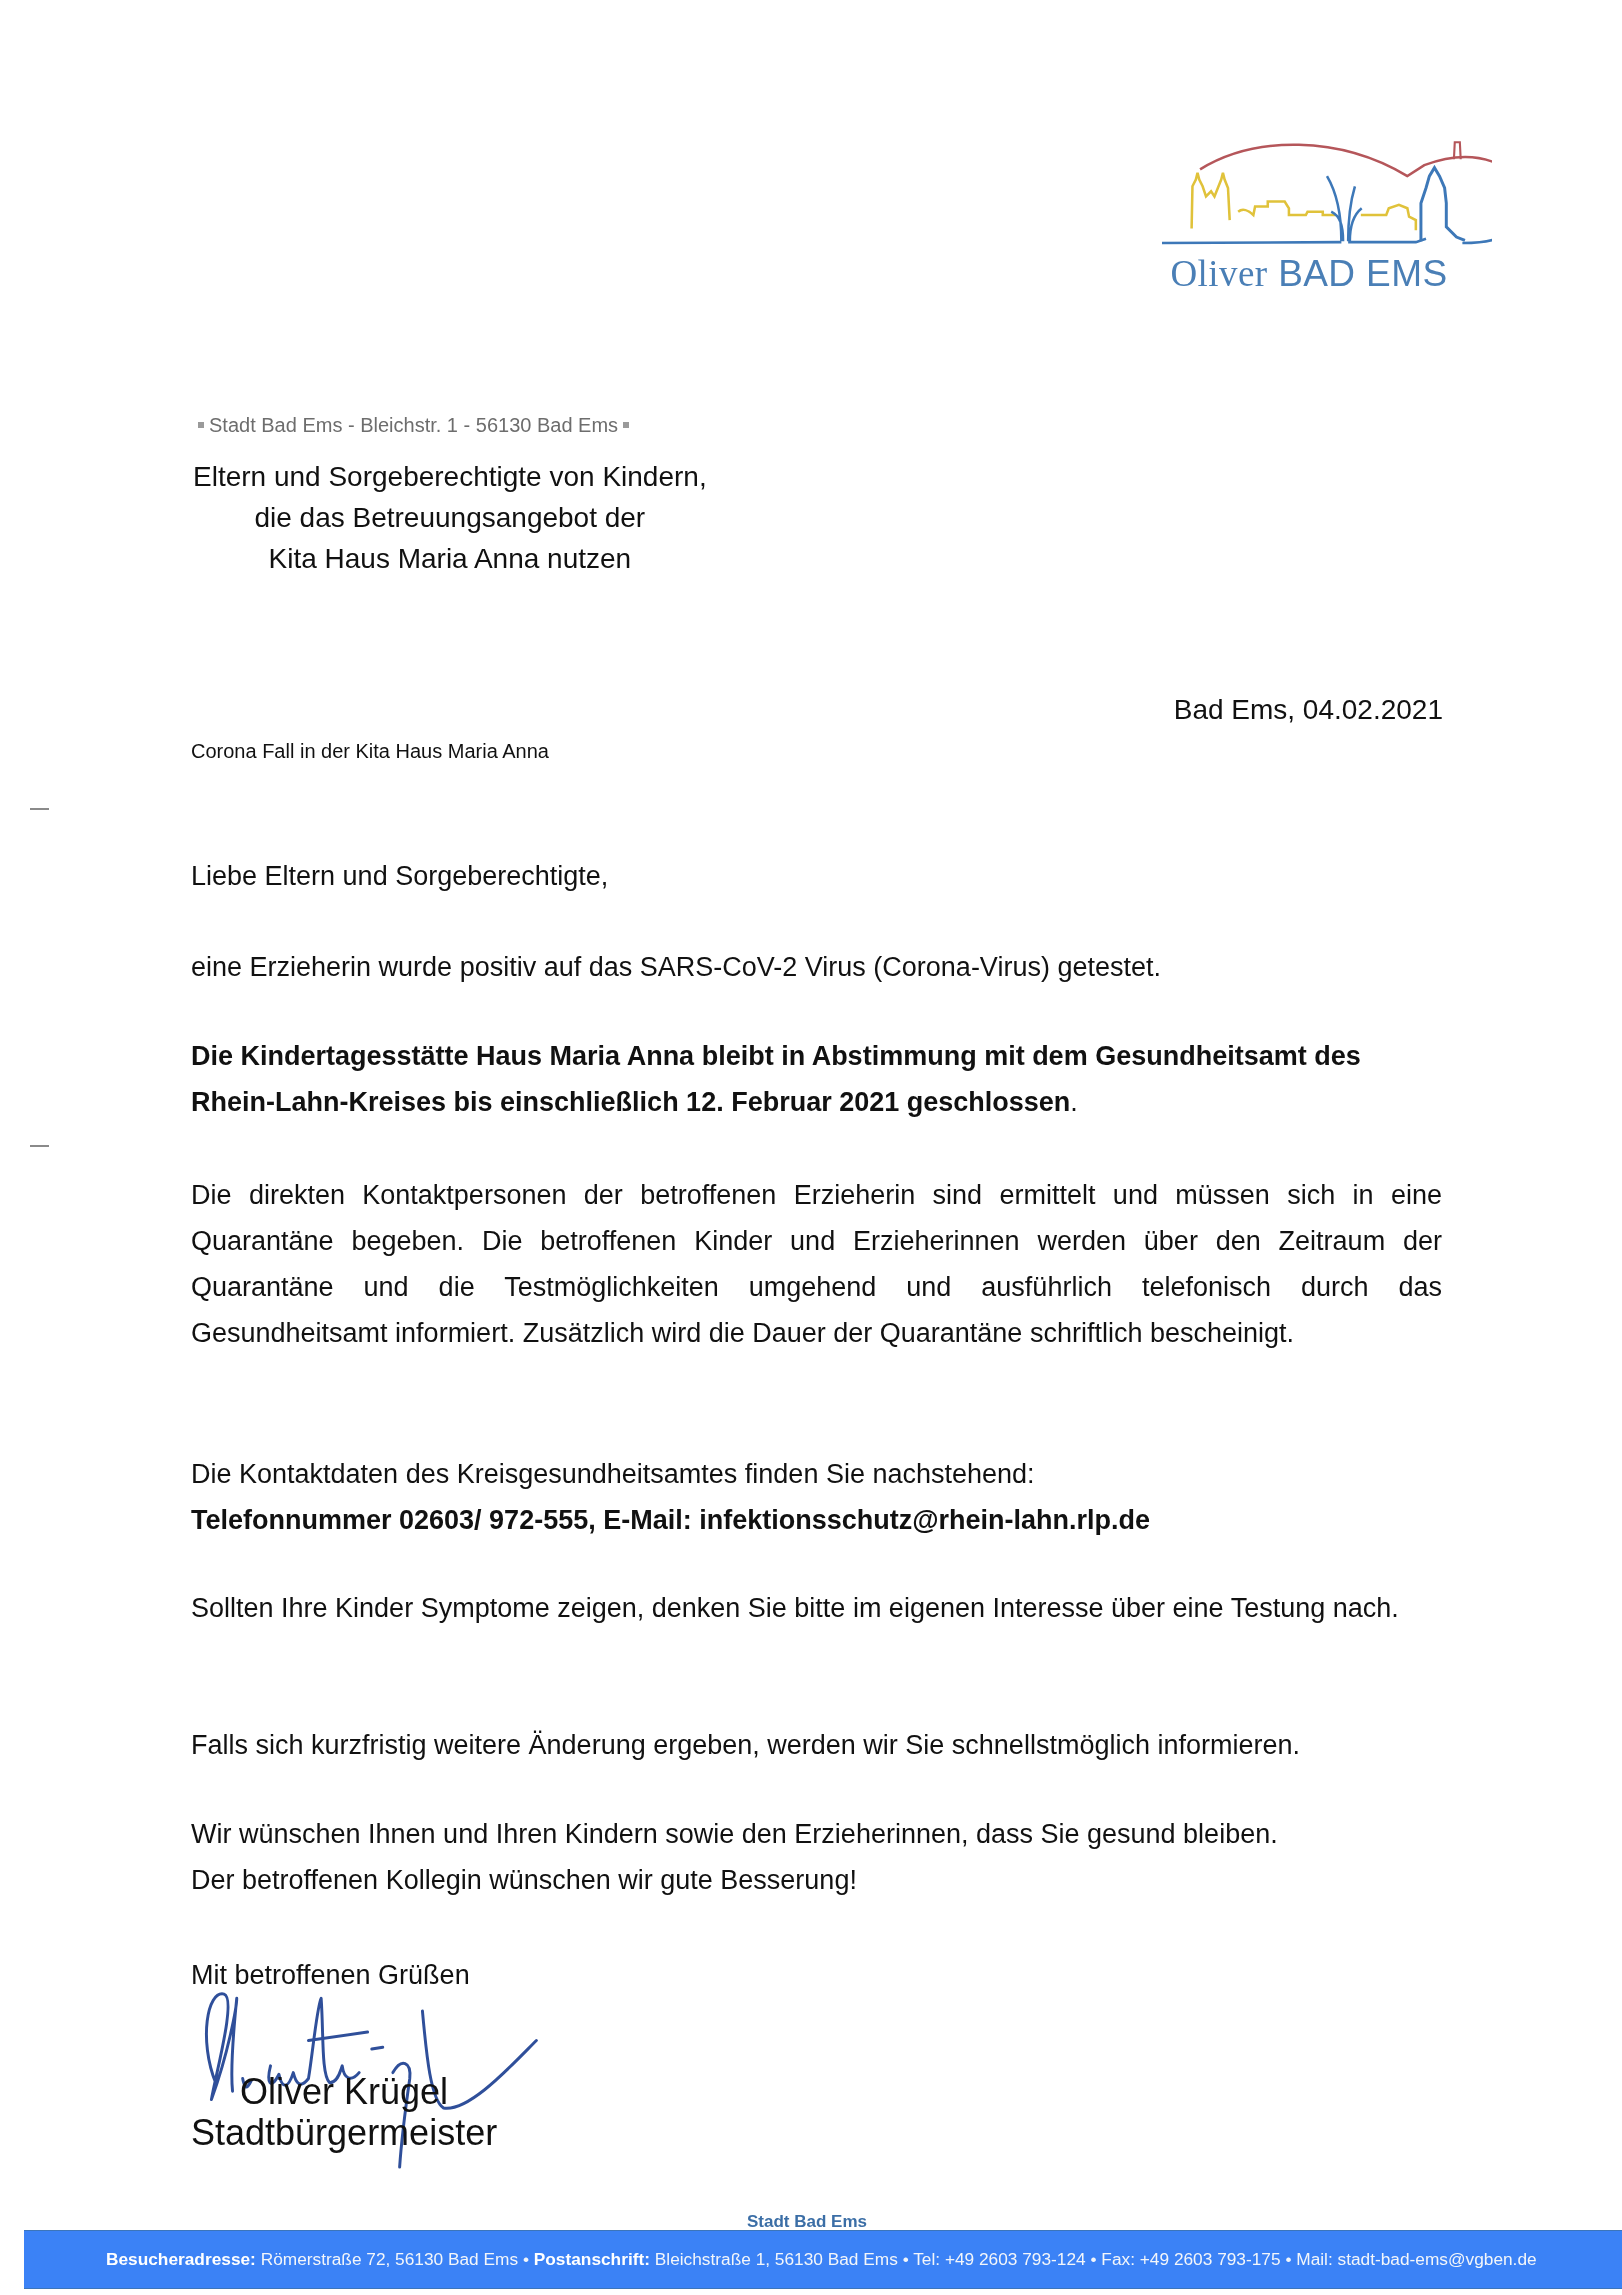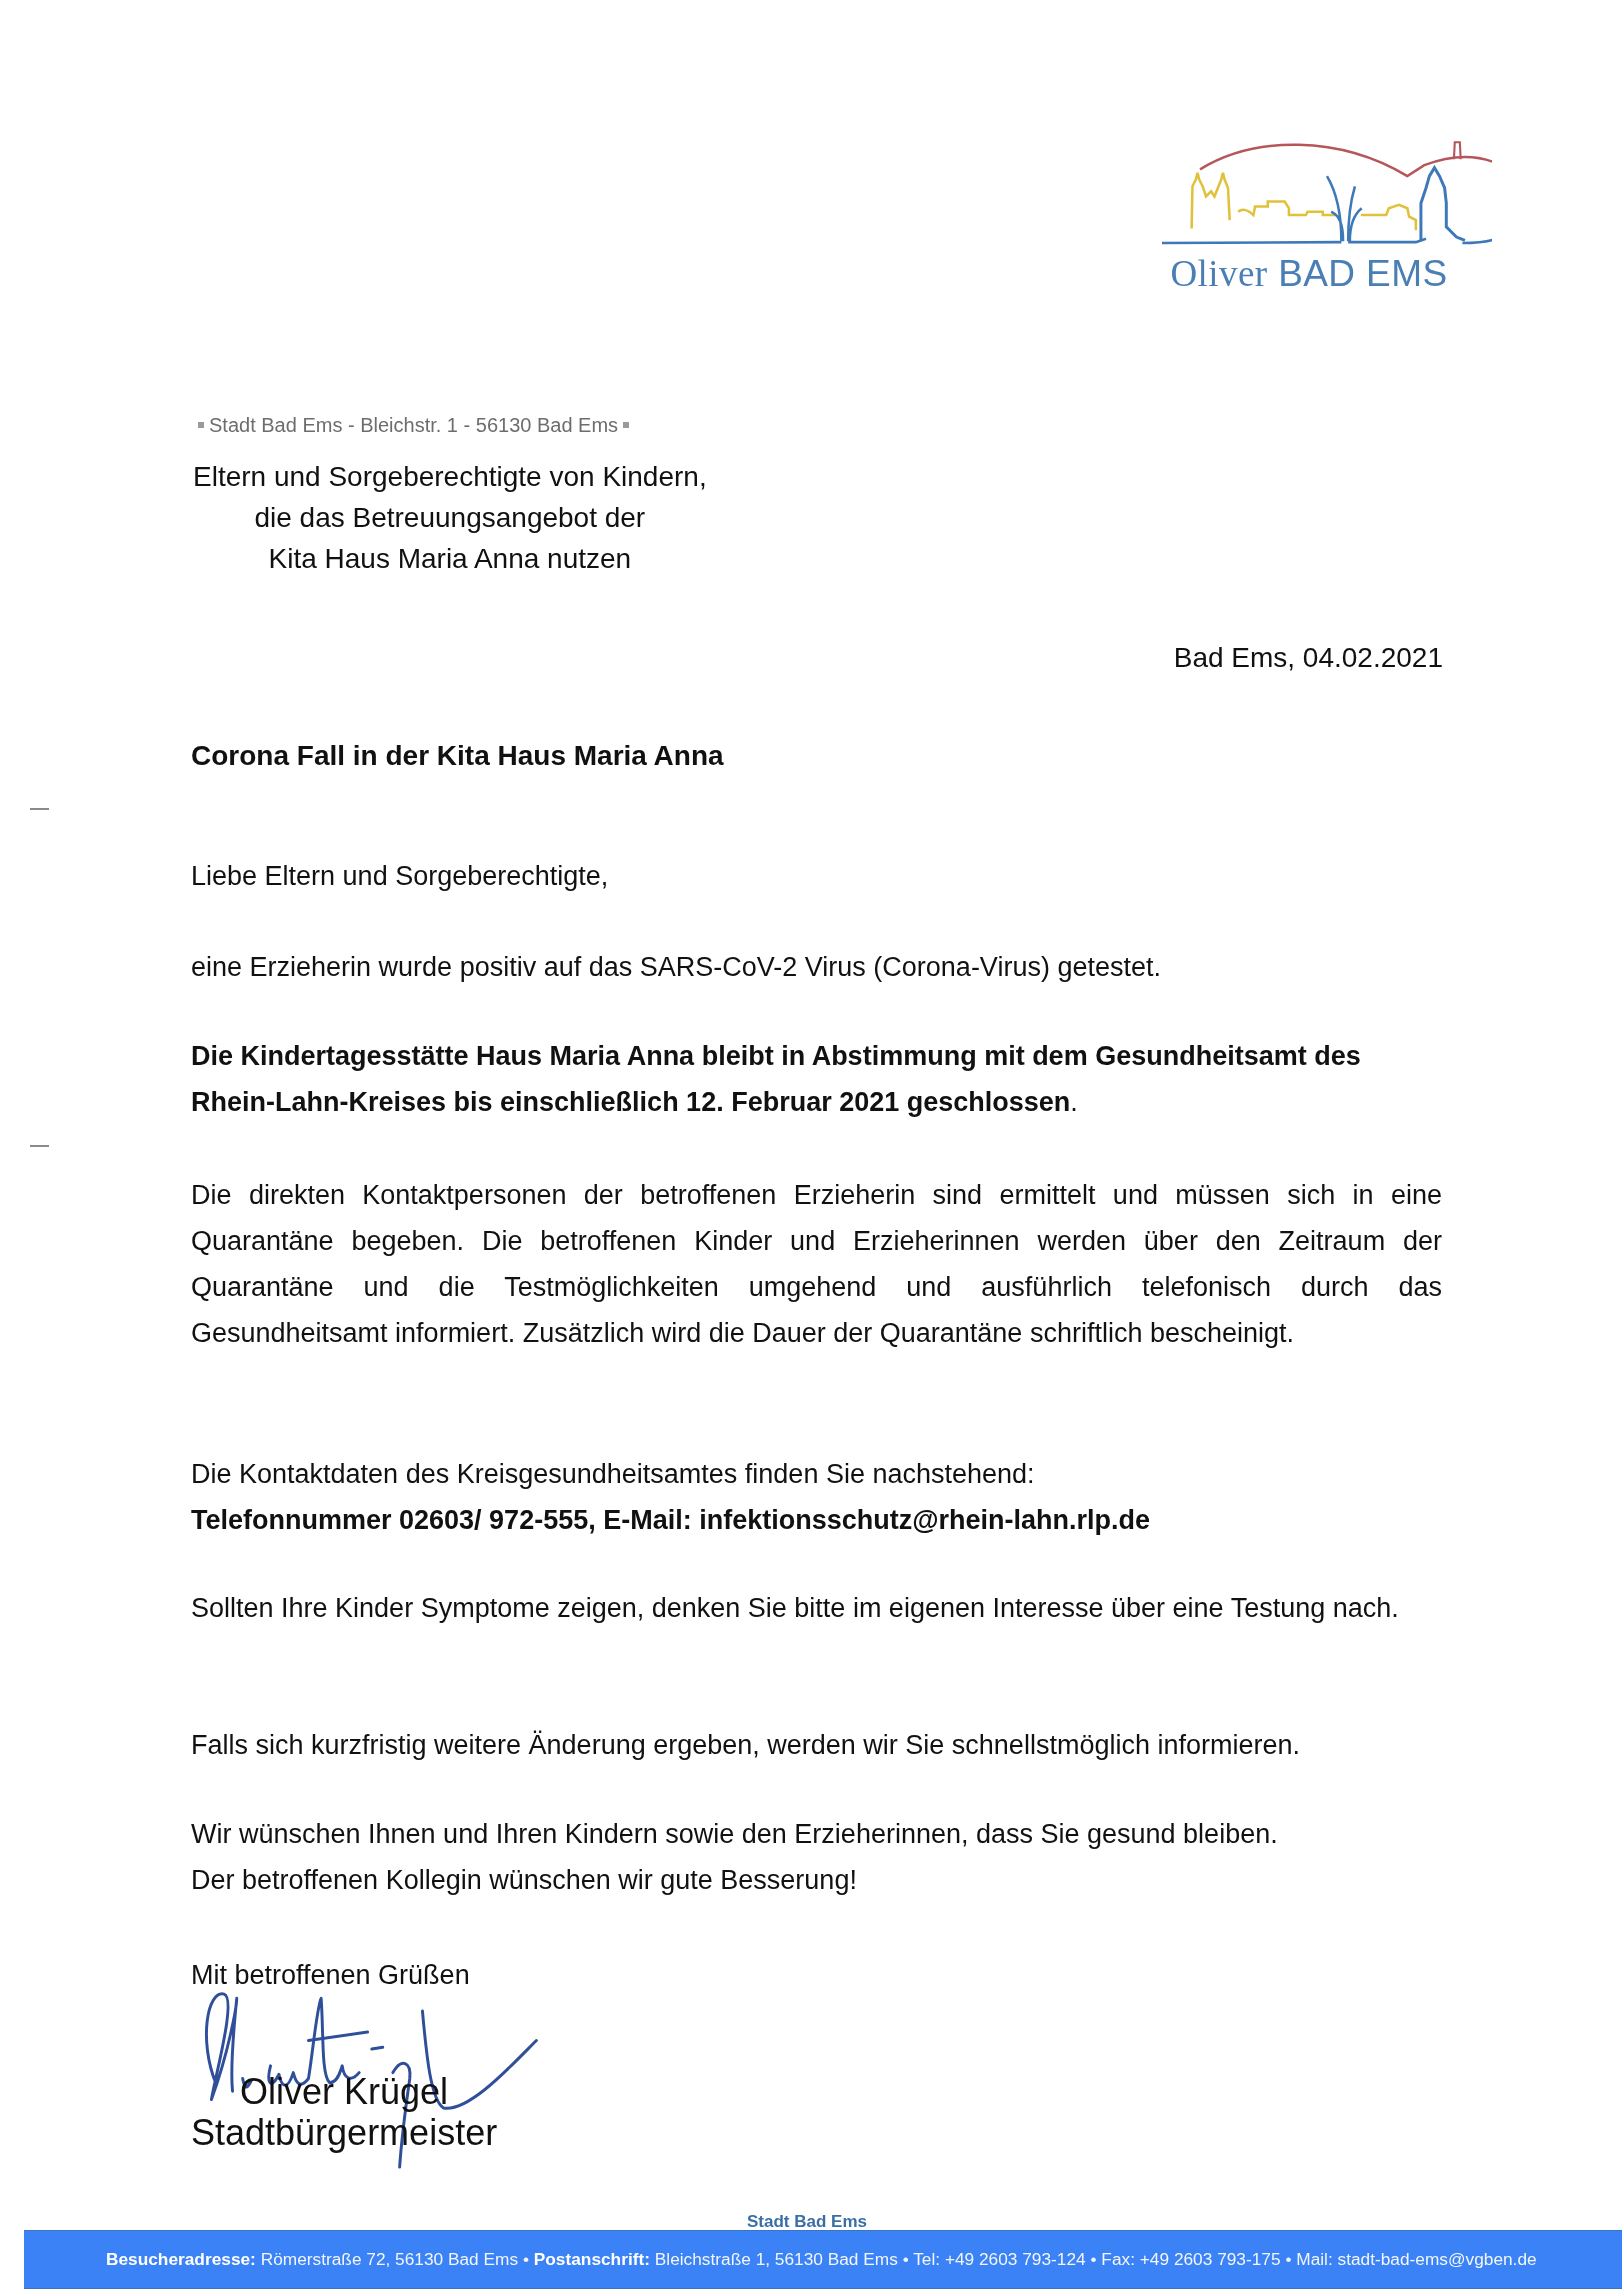"Bad Ems, 04.02.2021" .date { top: 642px -> 694px }
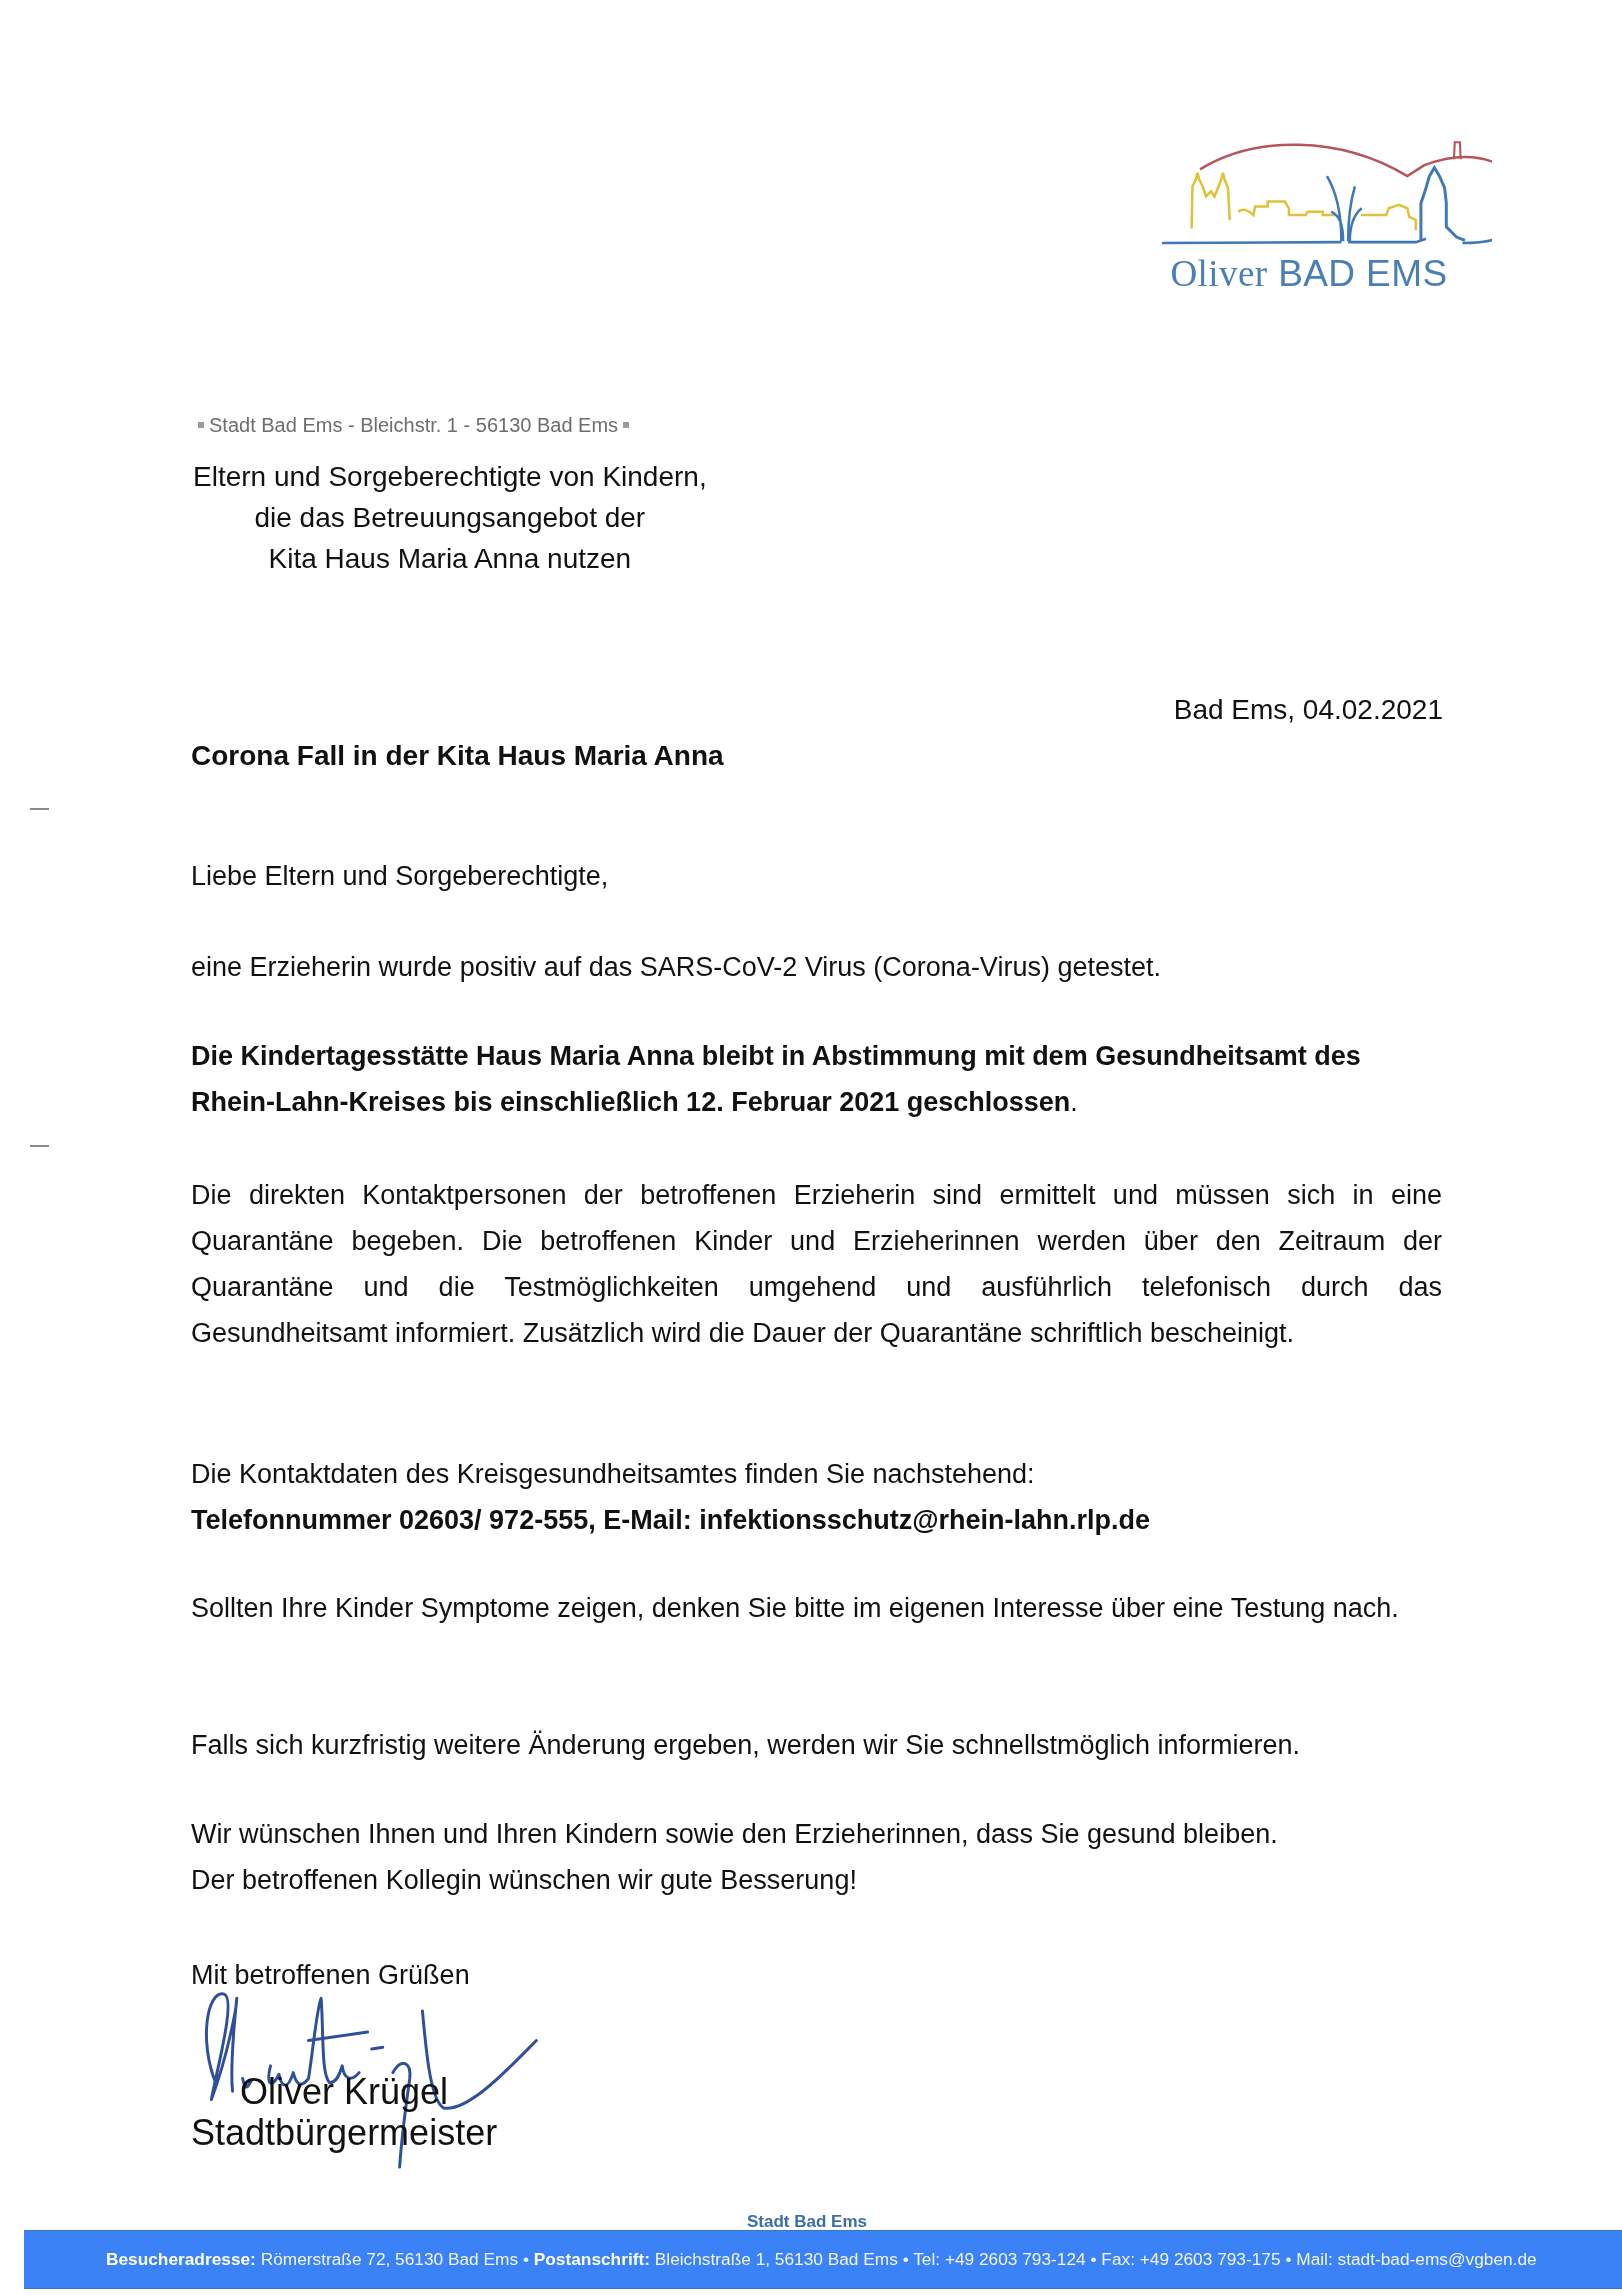"Corona Fall in der Kita" .subject { font-size: 28px -> 20px; font-weight: bold -> normal }
